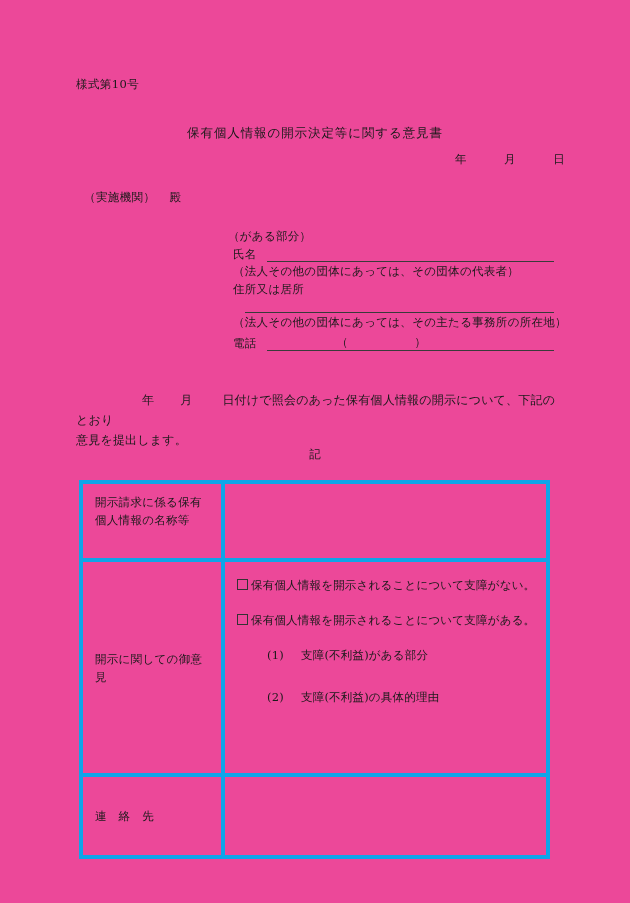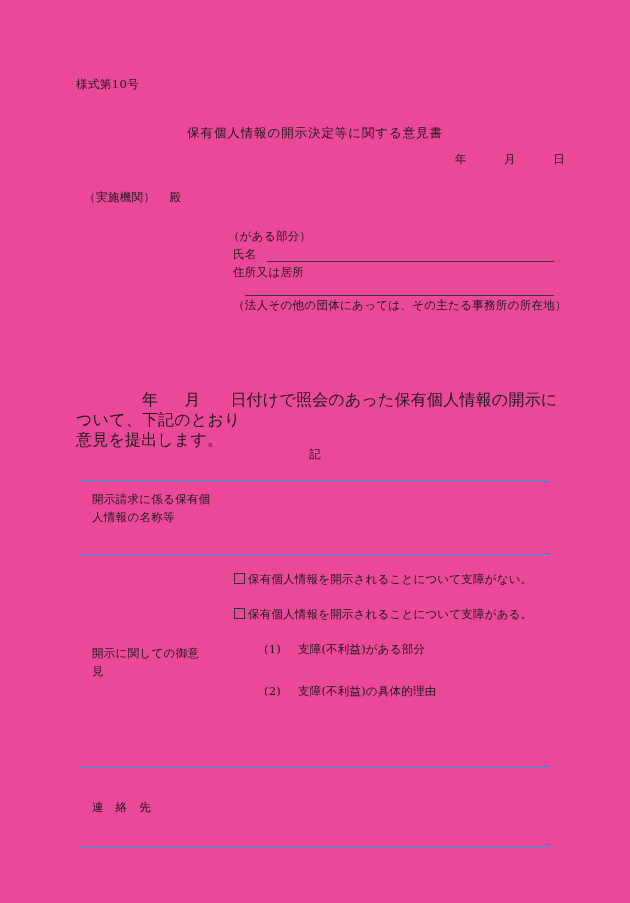"（法人その他の団体にあっては、その団体の代表者）" div.note { html: none -> <div>（法人その他の団体にあっては、その団体の代表者）</div> }
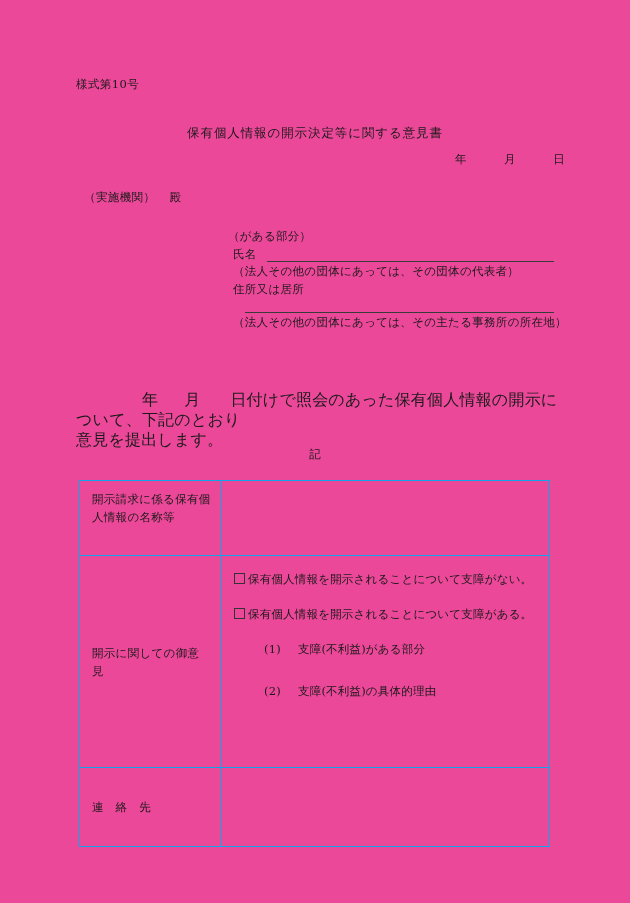"電話" div.tel-row { html: none -> <div> <span>電話</span> <span> <span>（</span> <span>）</span> </span> </div> }
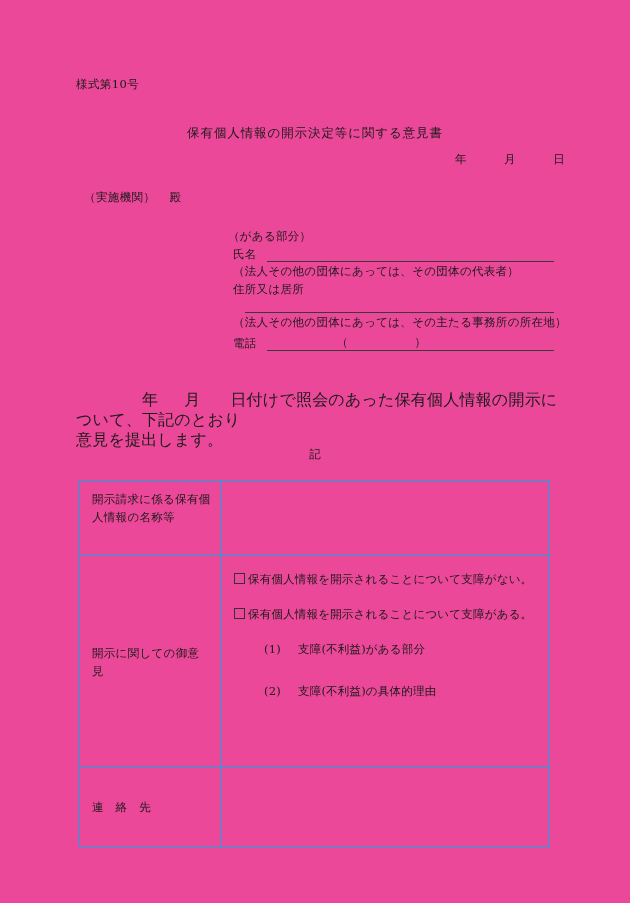"年 月 日付けで照会のあった保有個人情報の開示について、下記のとおり" .body-text { font-size: 16px -> 12px }
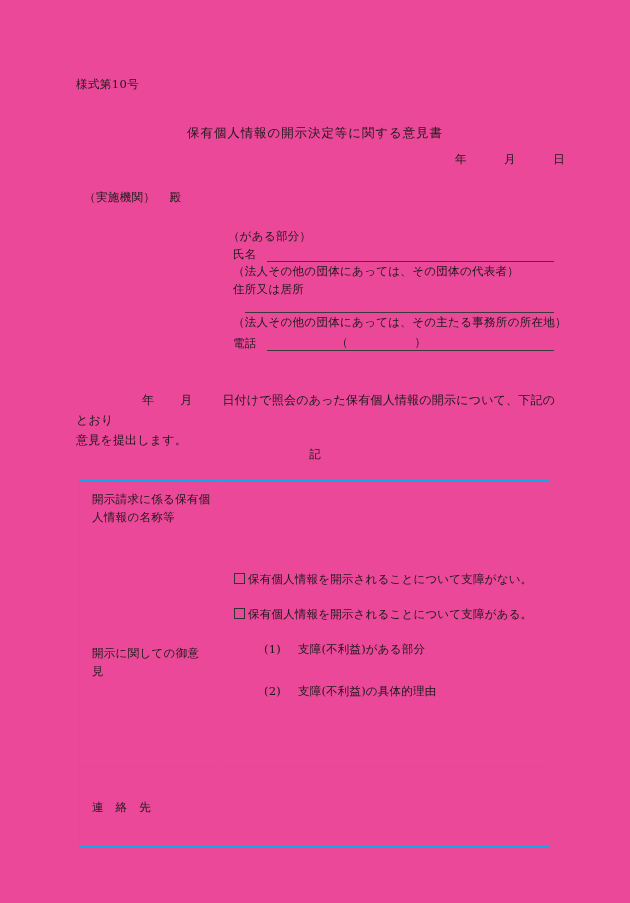"開示請求に係る保有個人情報の名称等" .form-table td { border: 1px solid #0ea5e9 -> 4px solid #0ea5e9 }
